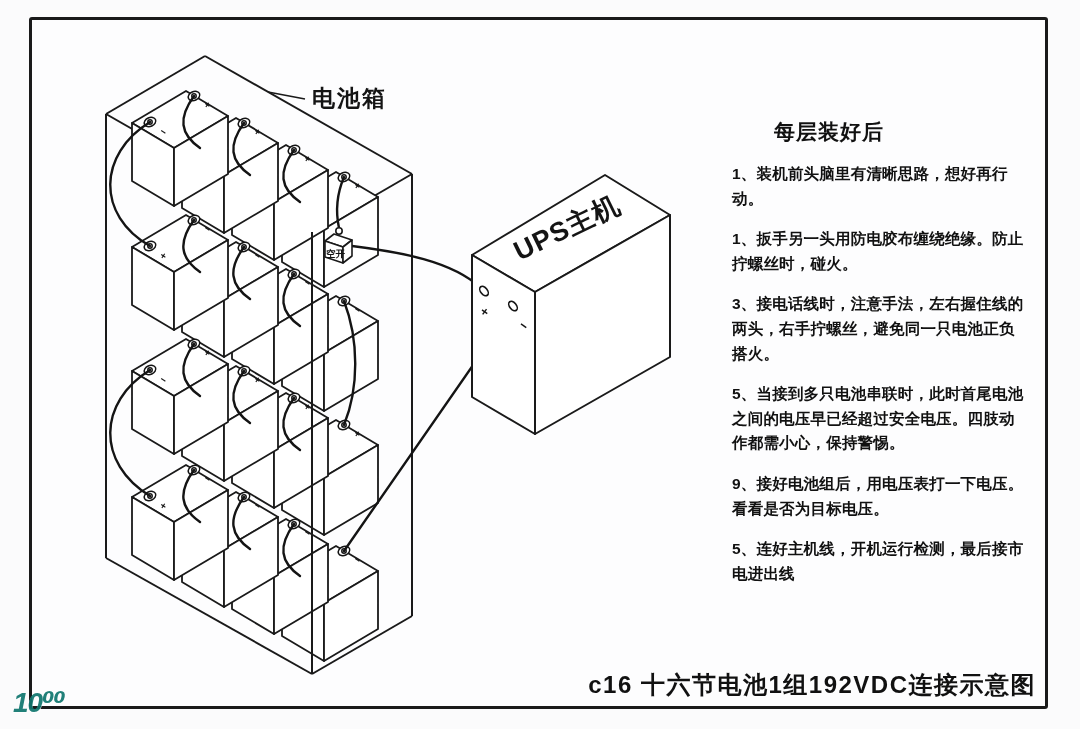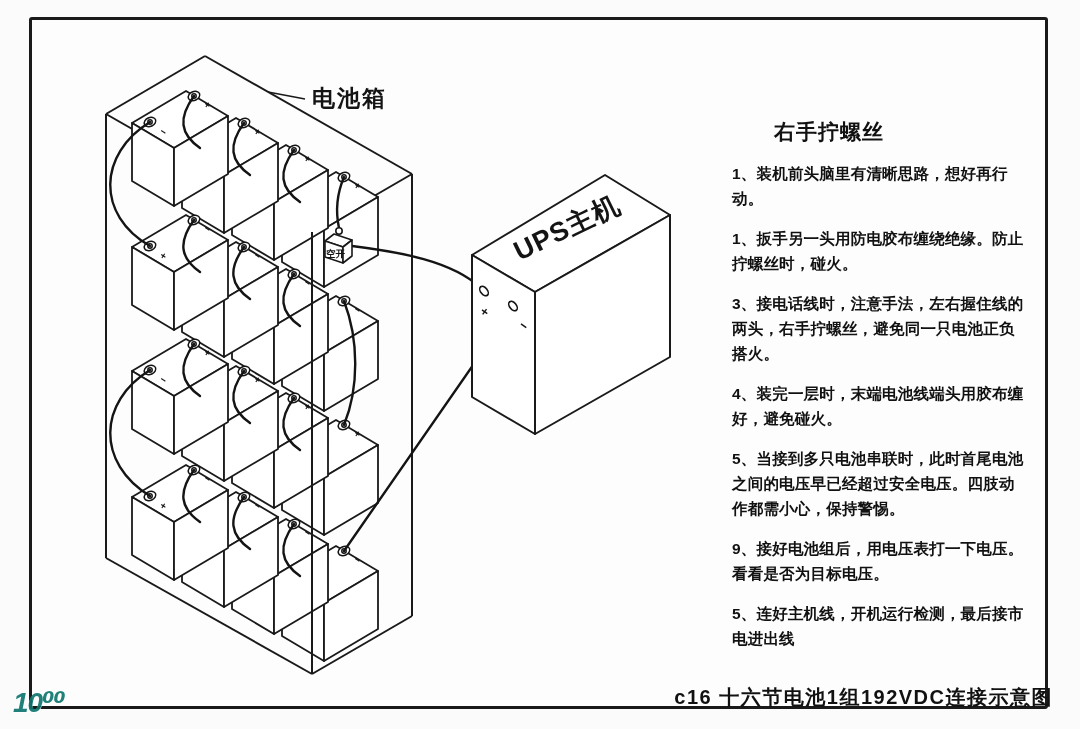"右手拧螺丝" div.notes-title { text: 右手拧螺丝 -> 每层装好后 }
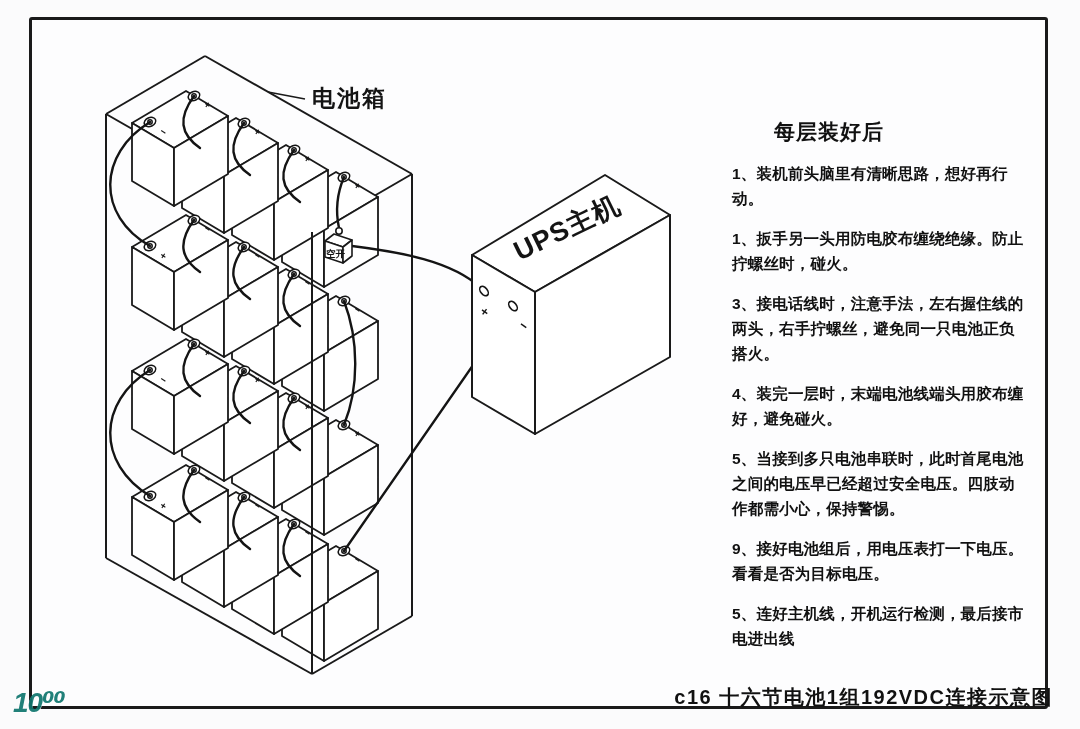"4、装完一层时，末端电池线端头用胶布缠好，避免碰火。" p { html: <p>4、装完一层时，末端电池线端头用胶布缠好，避免碰火。</p> -> none }
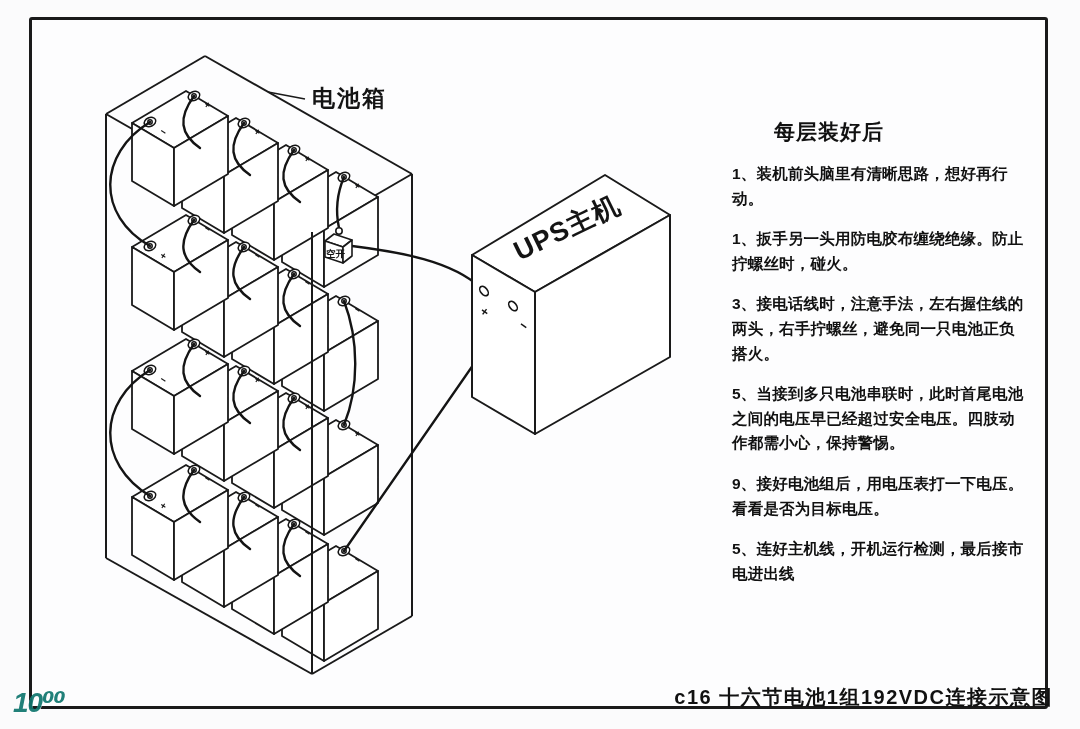"c16 十六节电池1组192VDC连接示意图" .caption { font-size: 20px -> 24px; margin-top: 15px -> none; right: 27px -> 44px }
